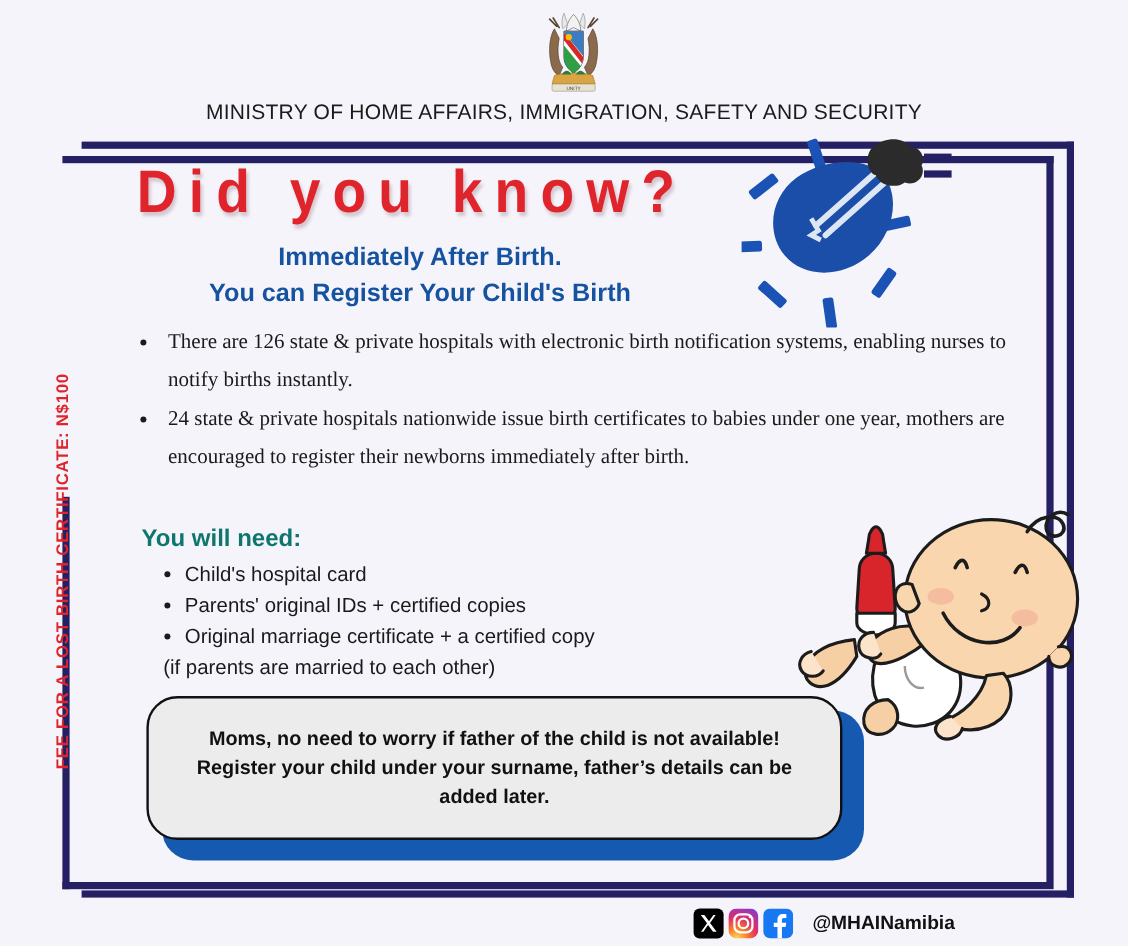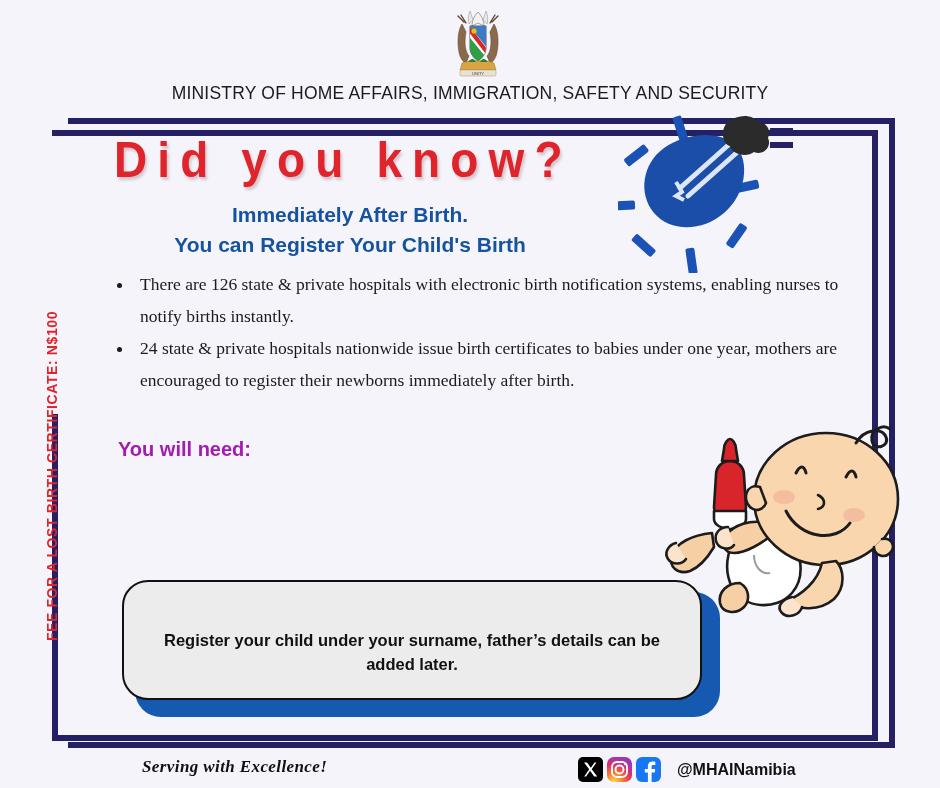"You will need:" .need-title { color: #a21caf -> #0f766e }
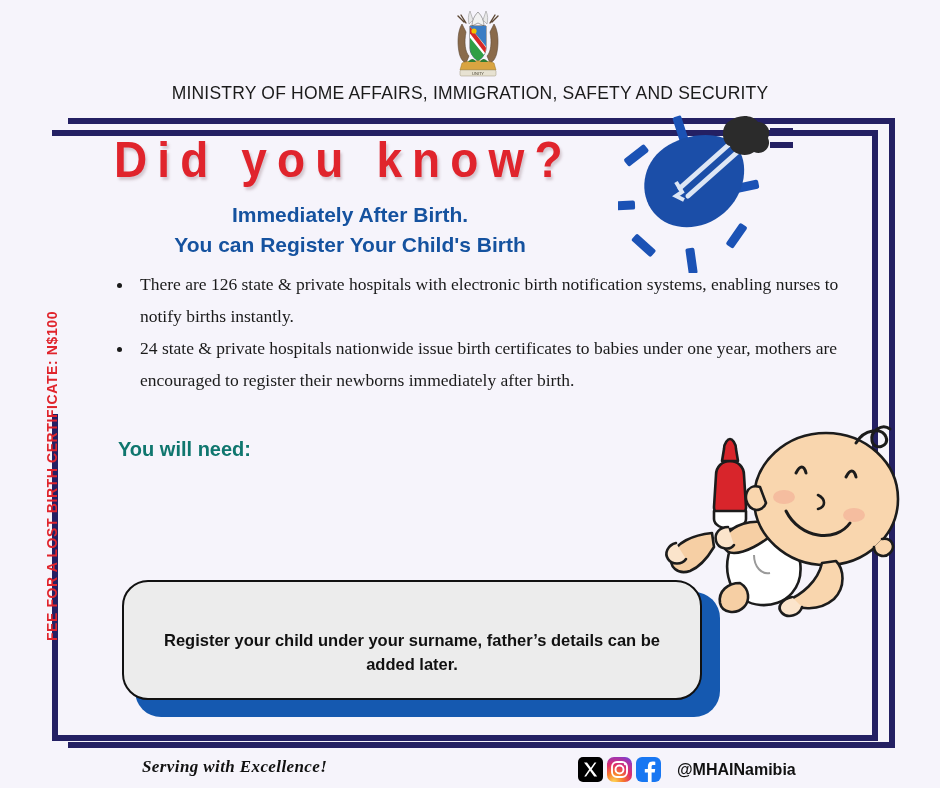"Child's hospital card" div.need-list { html: none -> <div> <ul> <li>Child's hospital card</li> <li>Parents' original IDs + certified copies</li> <li> Original marriage certificate + a certified copy</li> </ul> <div>(if parents are married to each other)</div> </div> }
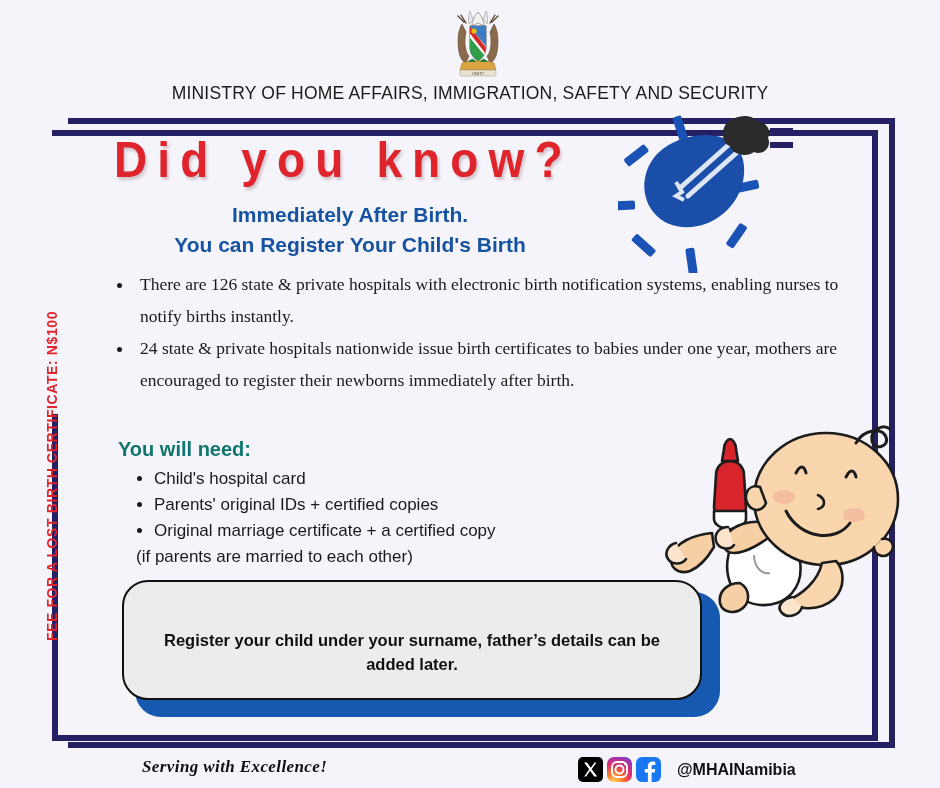"Moms, no need to worry" span { html: none -> <span>Moms, no need to worry if father of the child is not available!</span> }
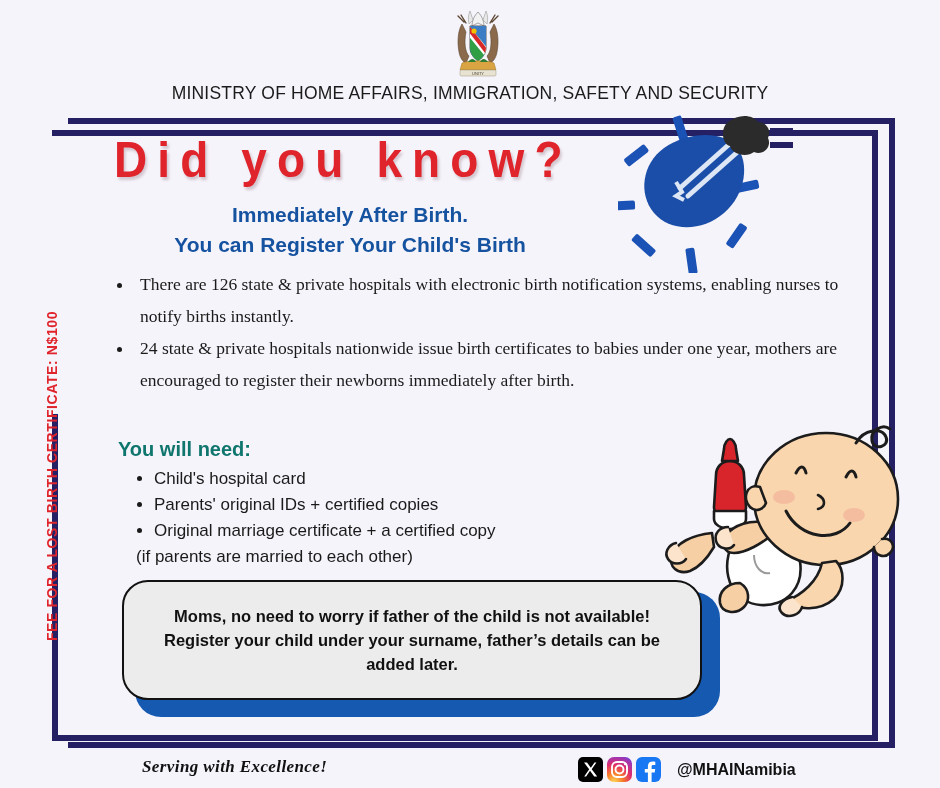"Serving with Excellence!" div.tagline { html: <div>Serving with Excellence!</div> -> none }
